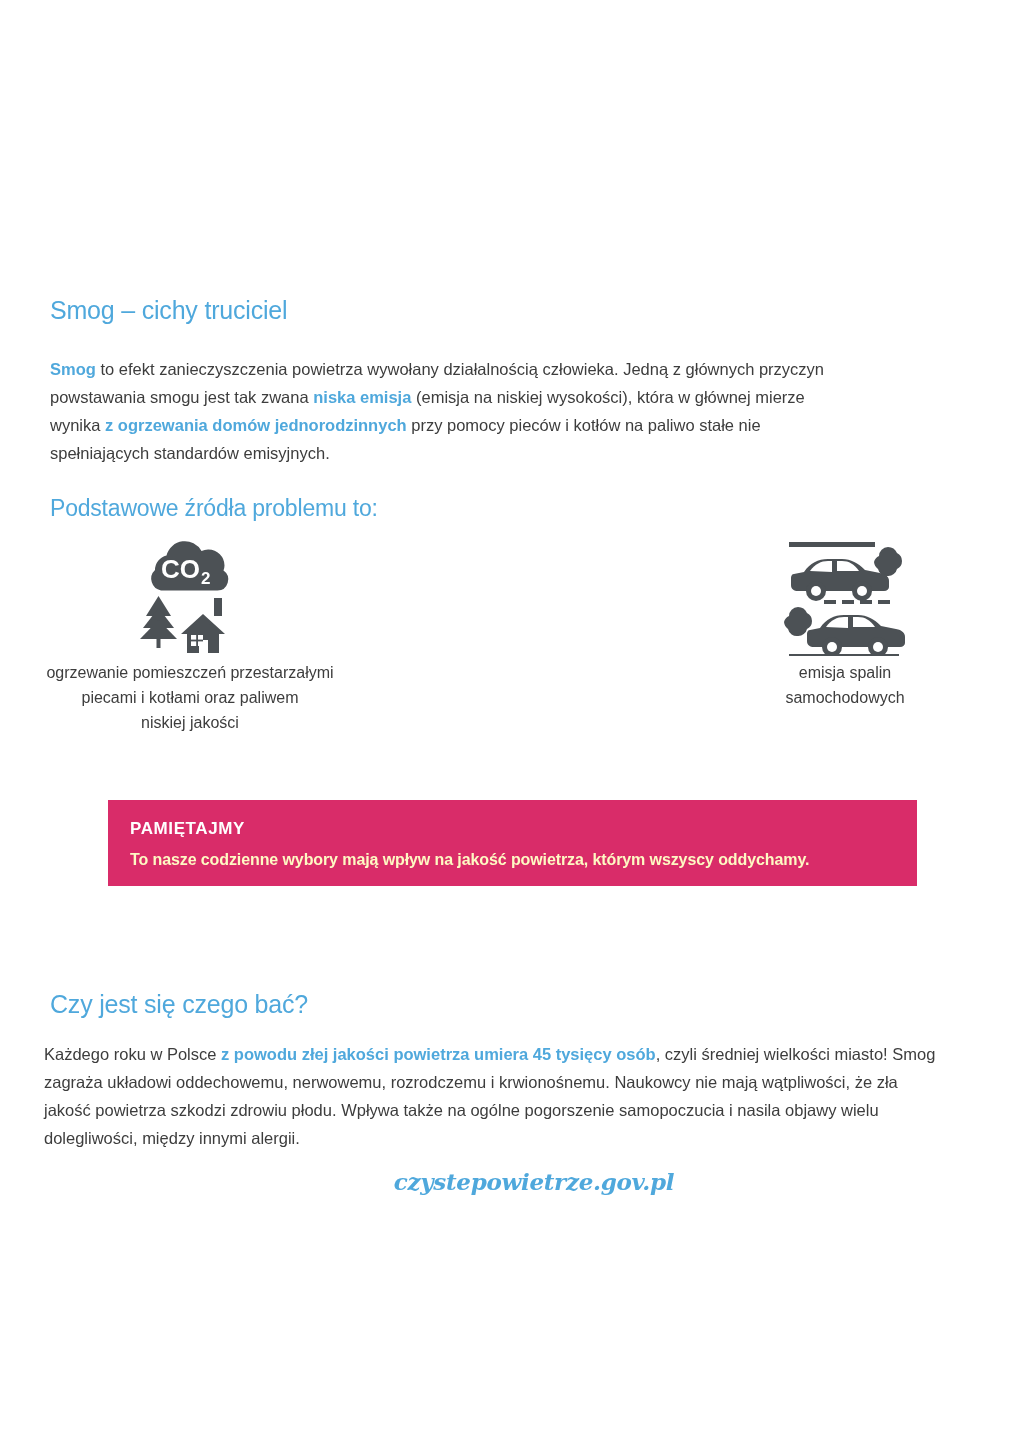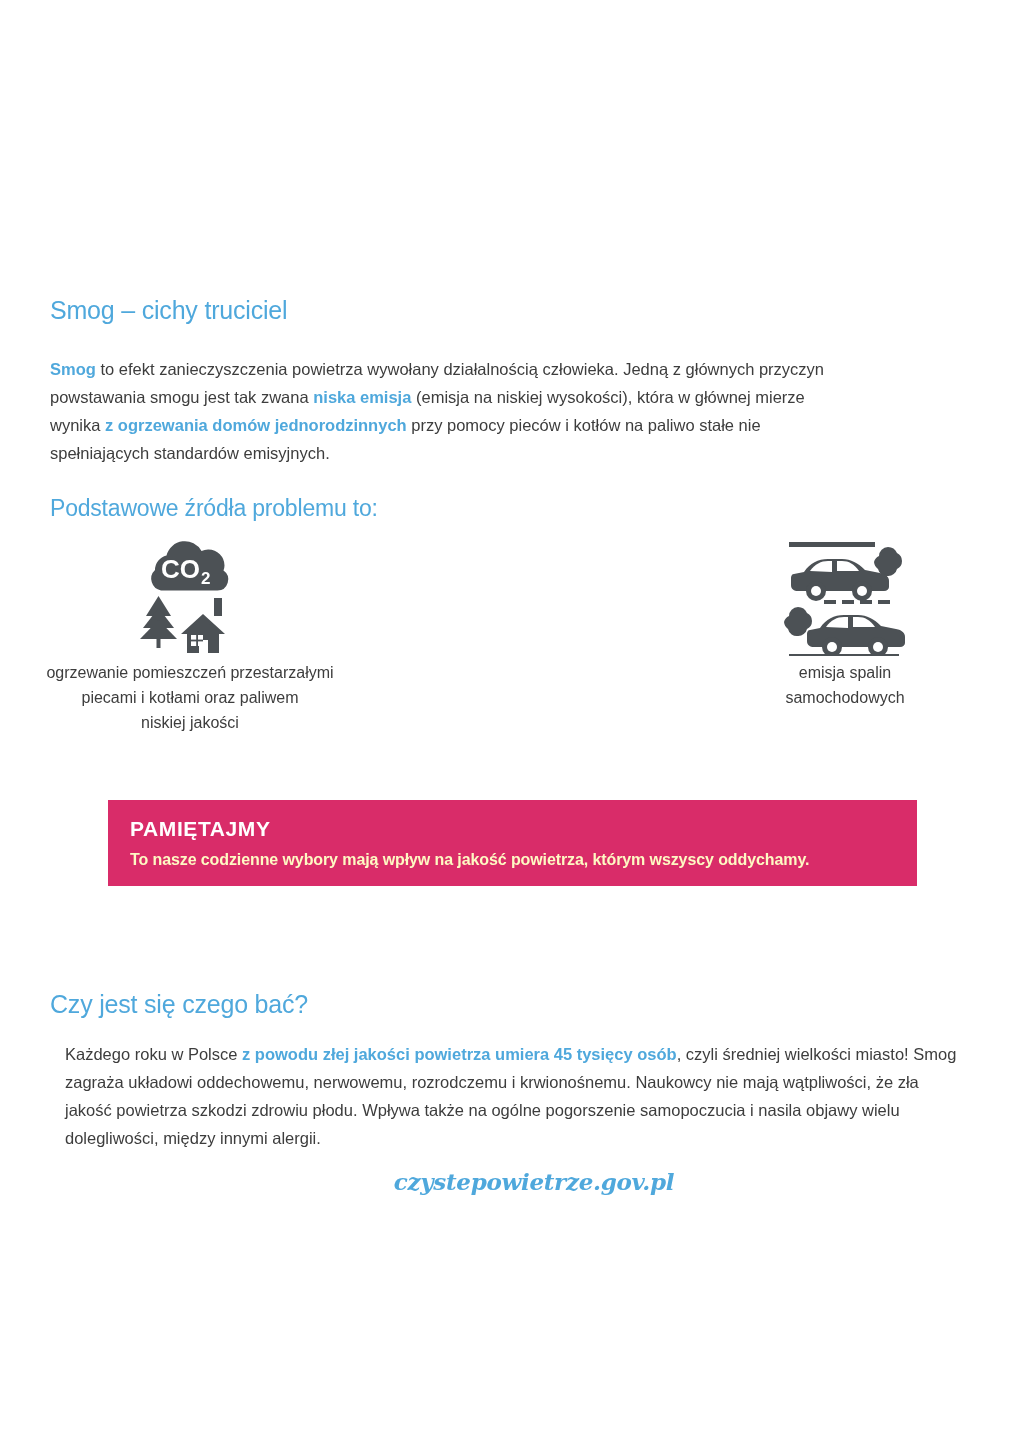"PAMIĘTAJMY" #remember-title { font-size: 21px -> 17px }
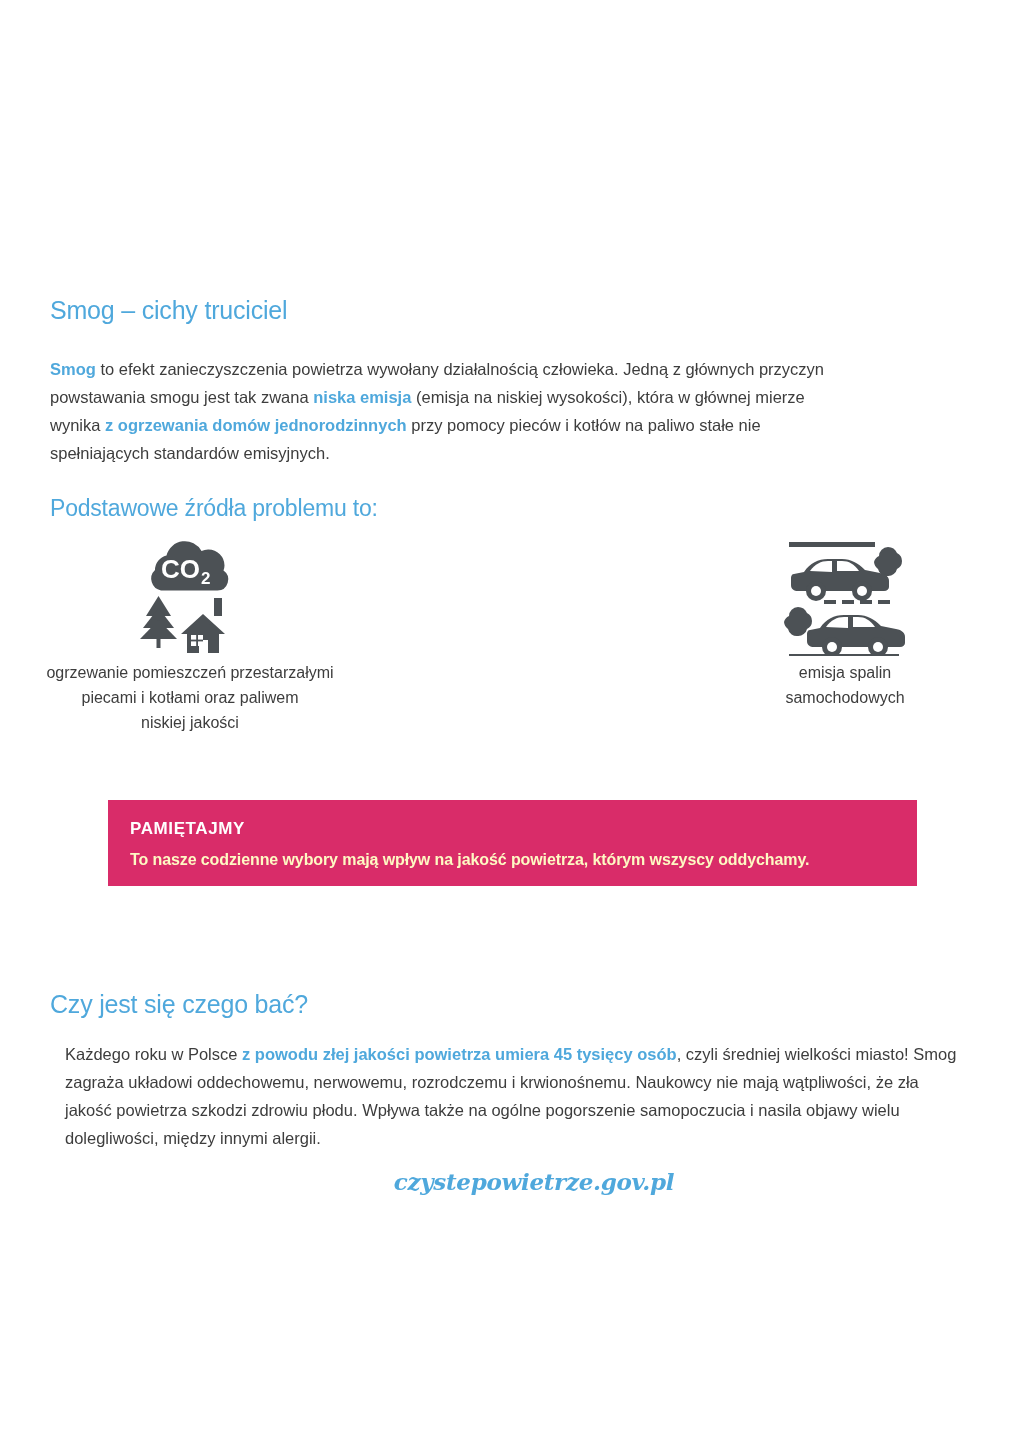"Każdego roku w Polsce z" #paragraph-fear { left: 65px -> 44px }
